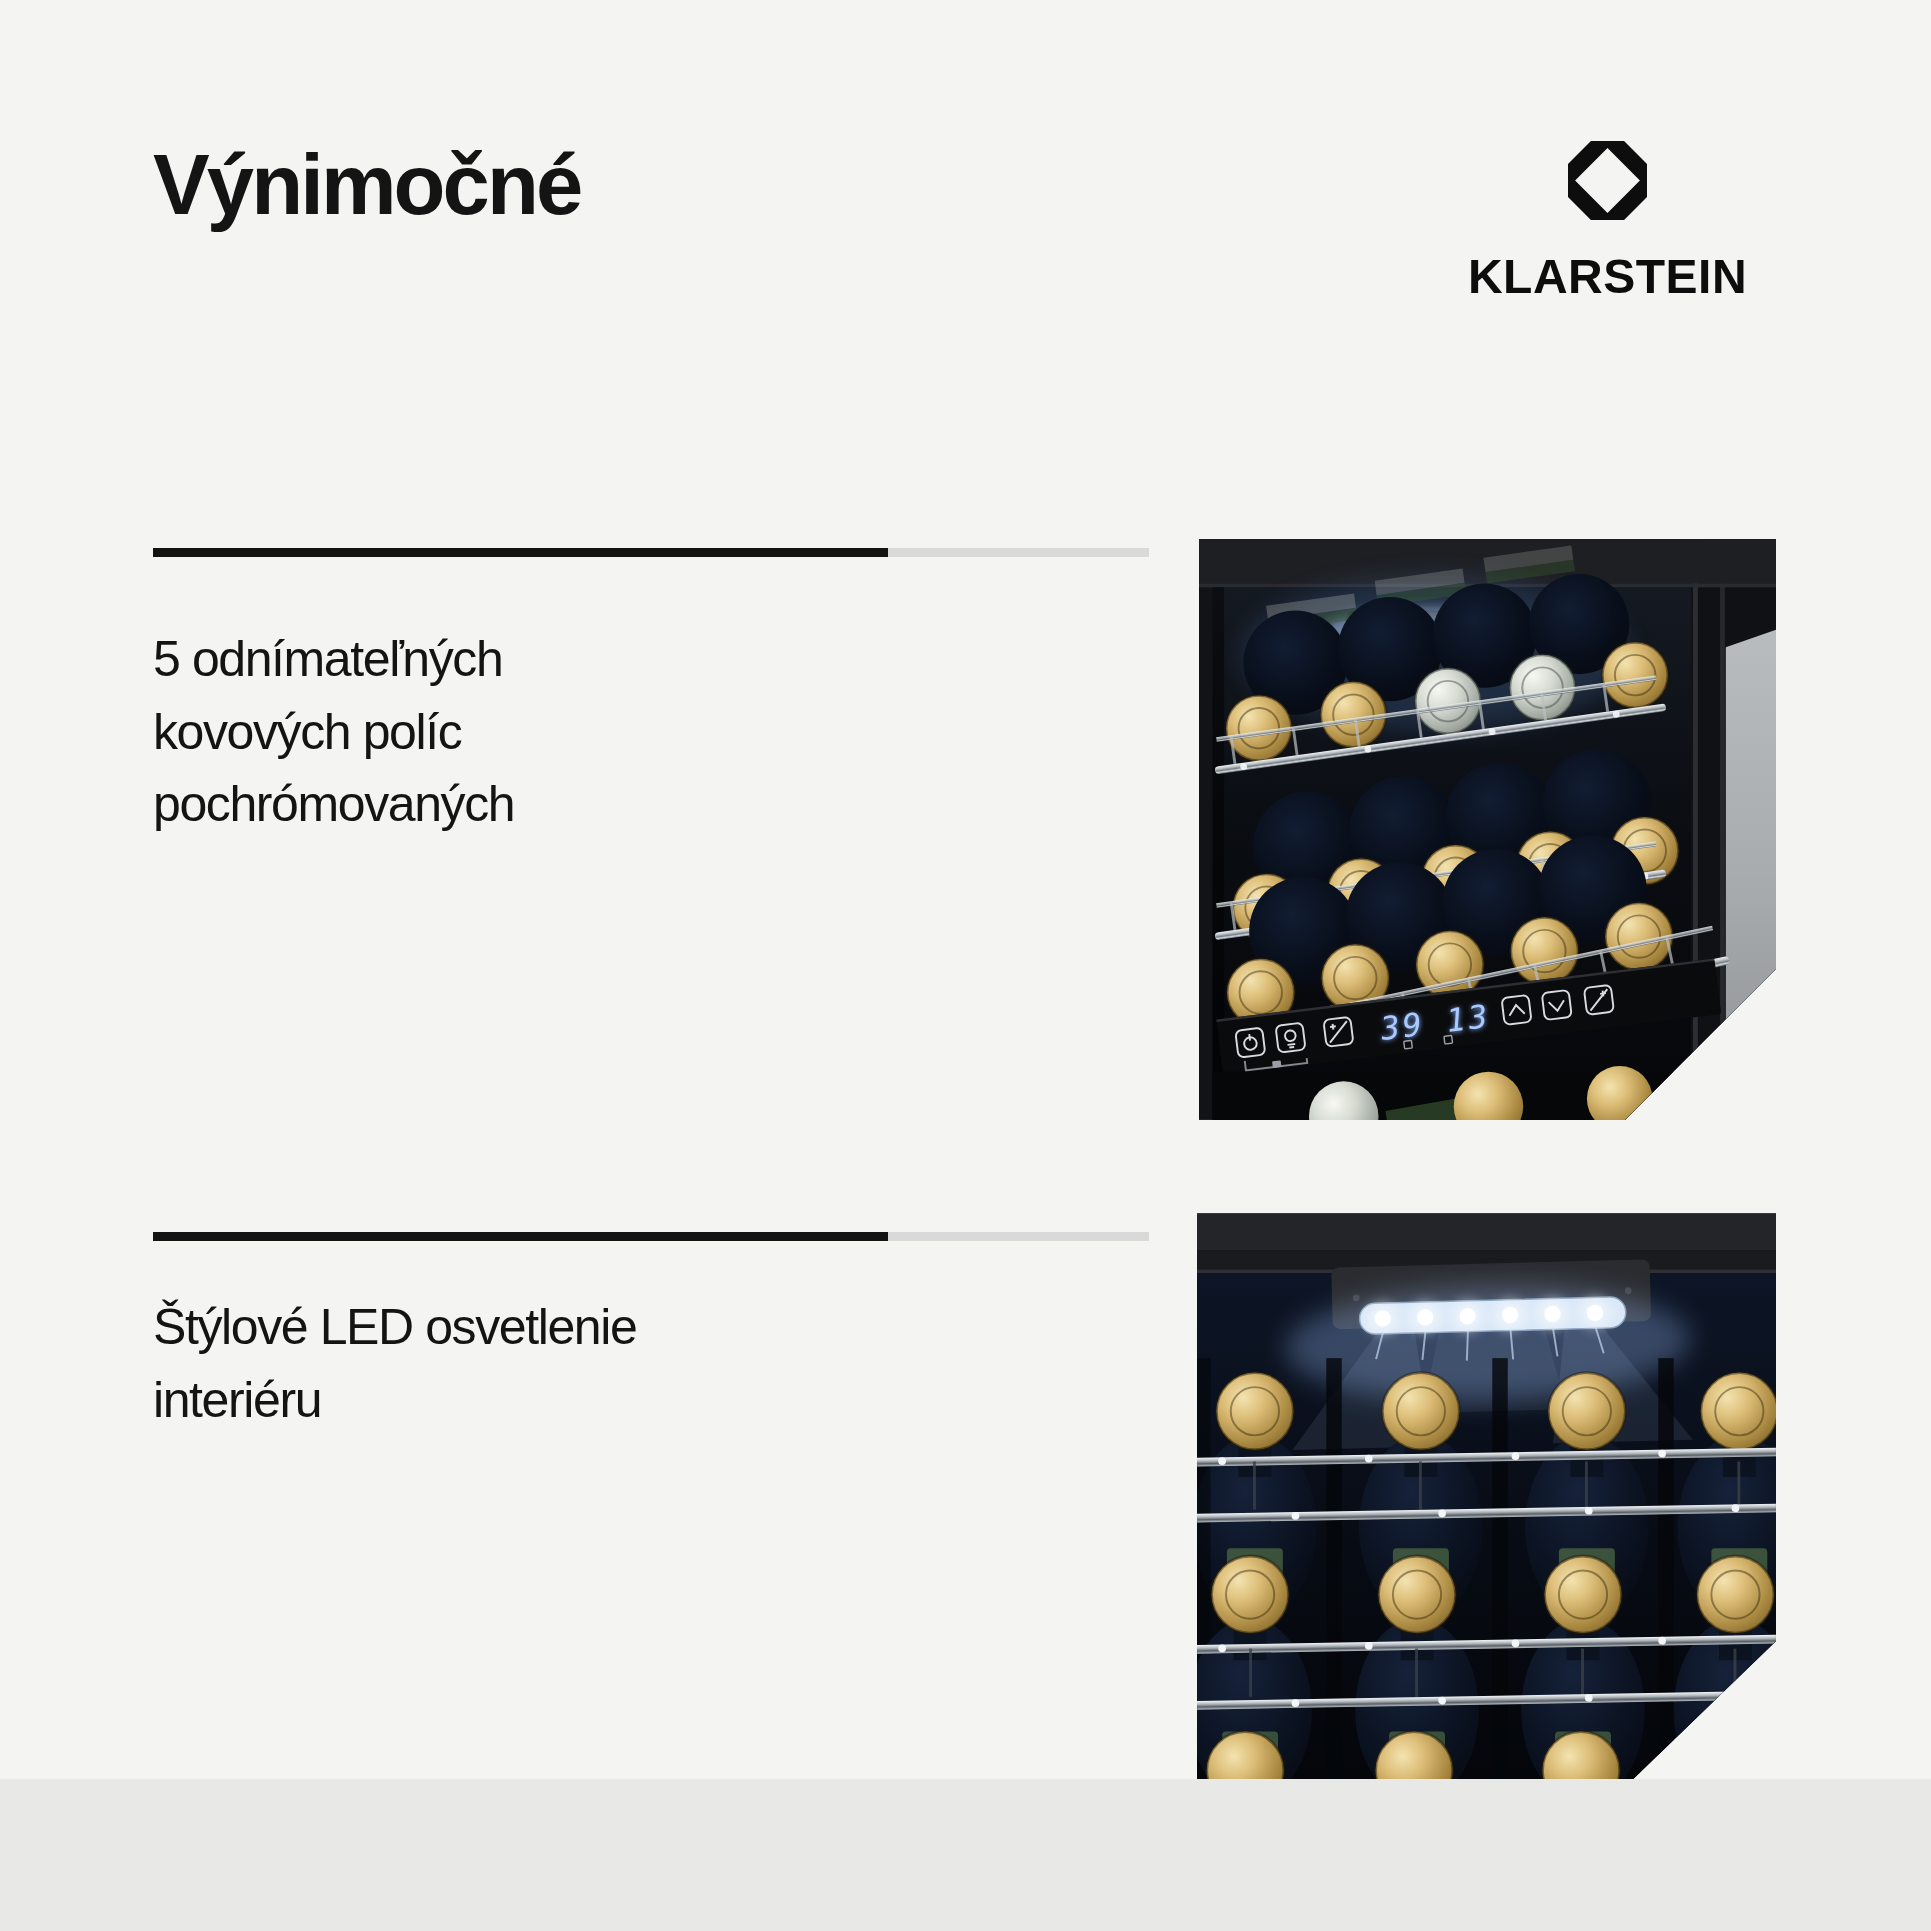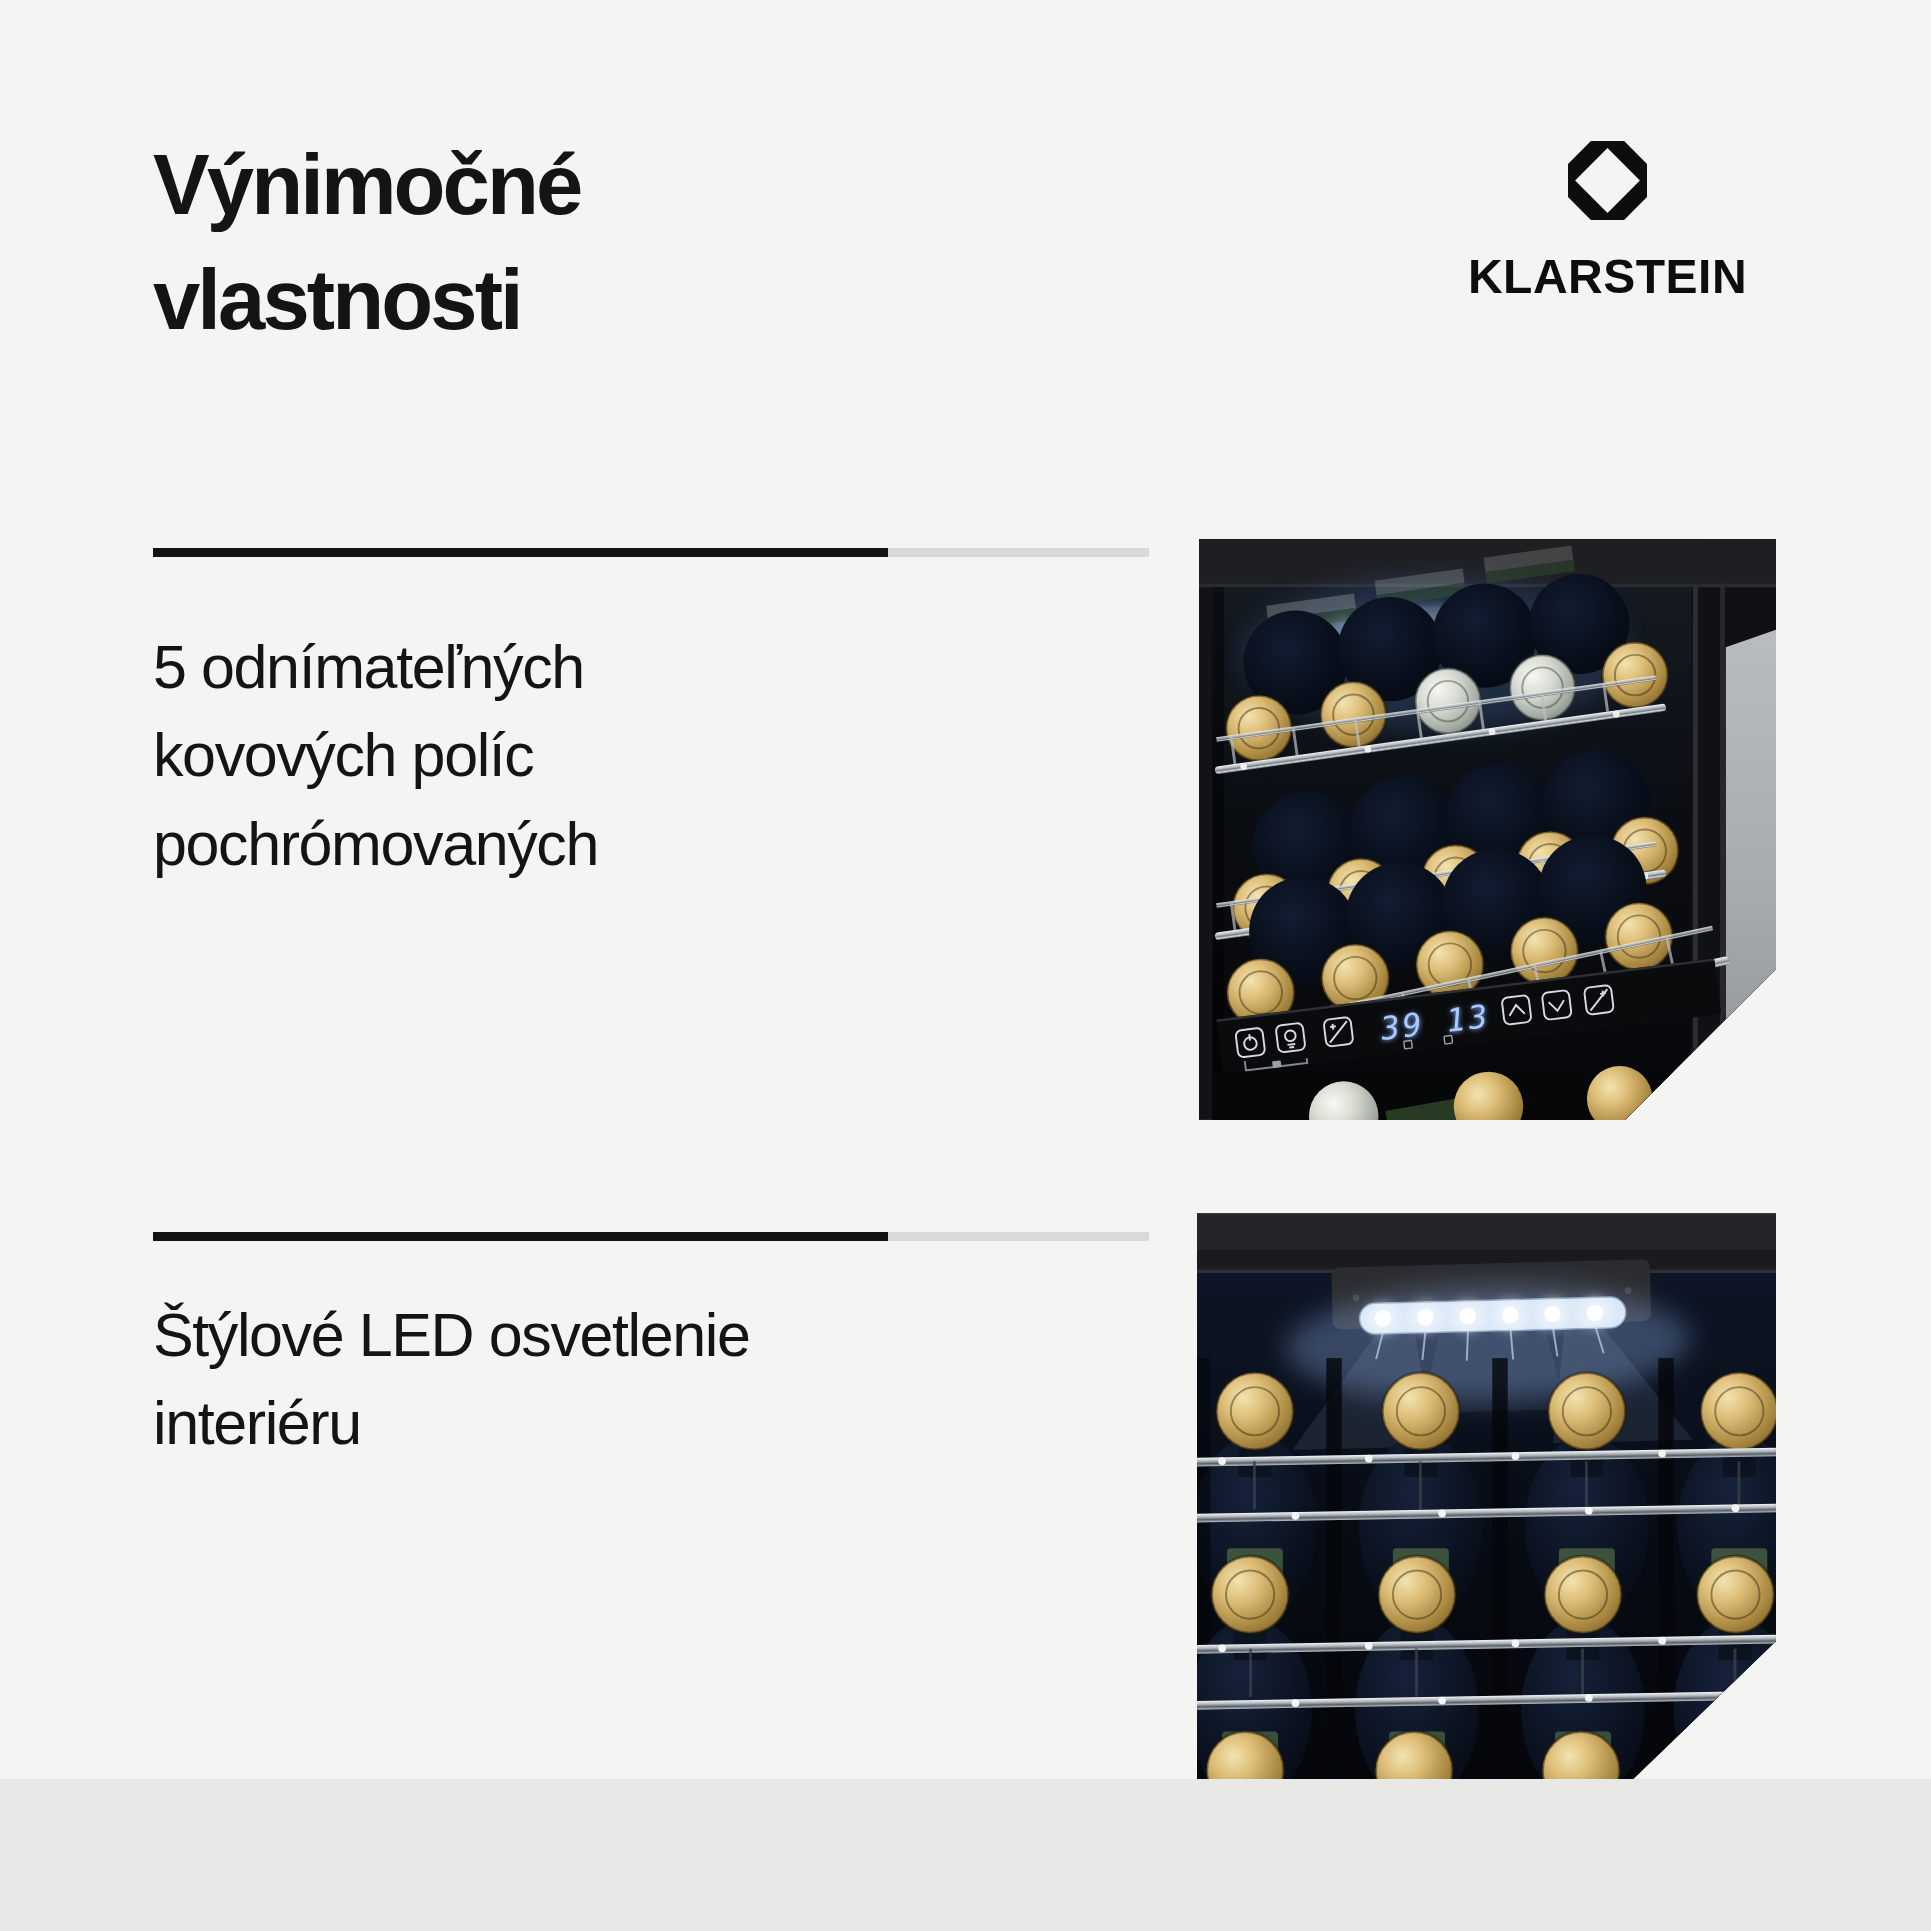"vlastnosti" span { html: <span>vlastnosti</span> -> none }
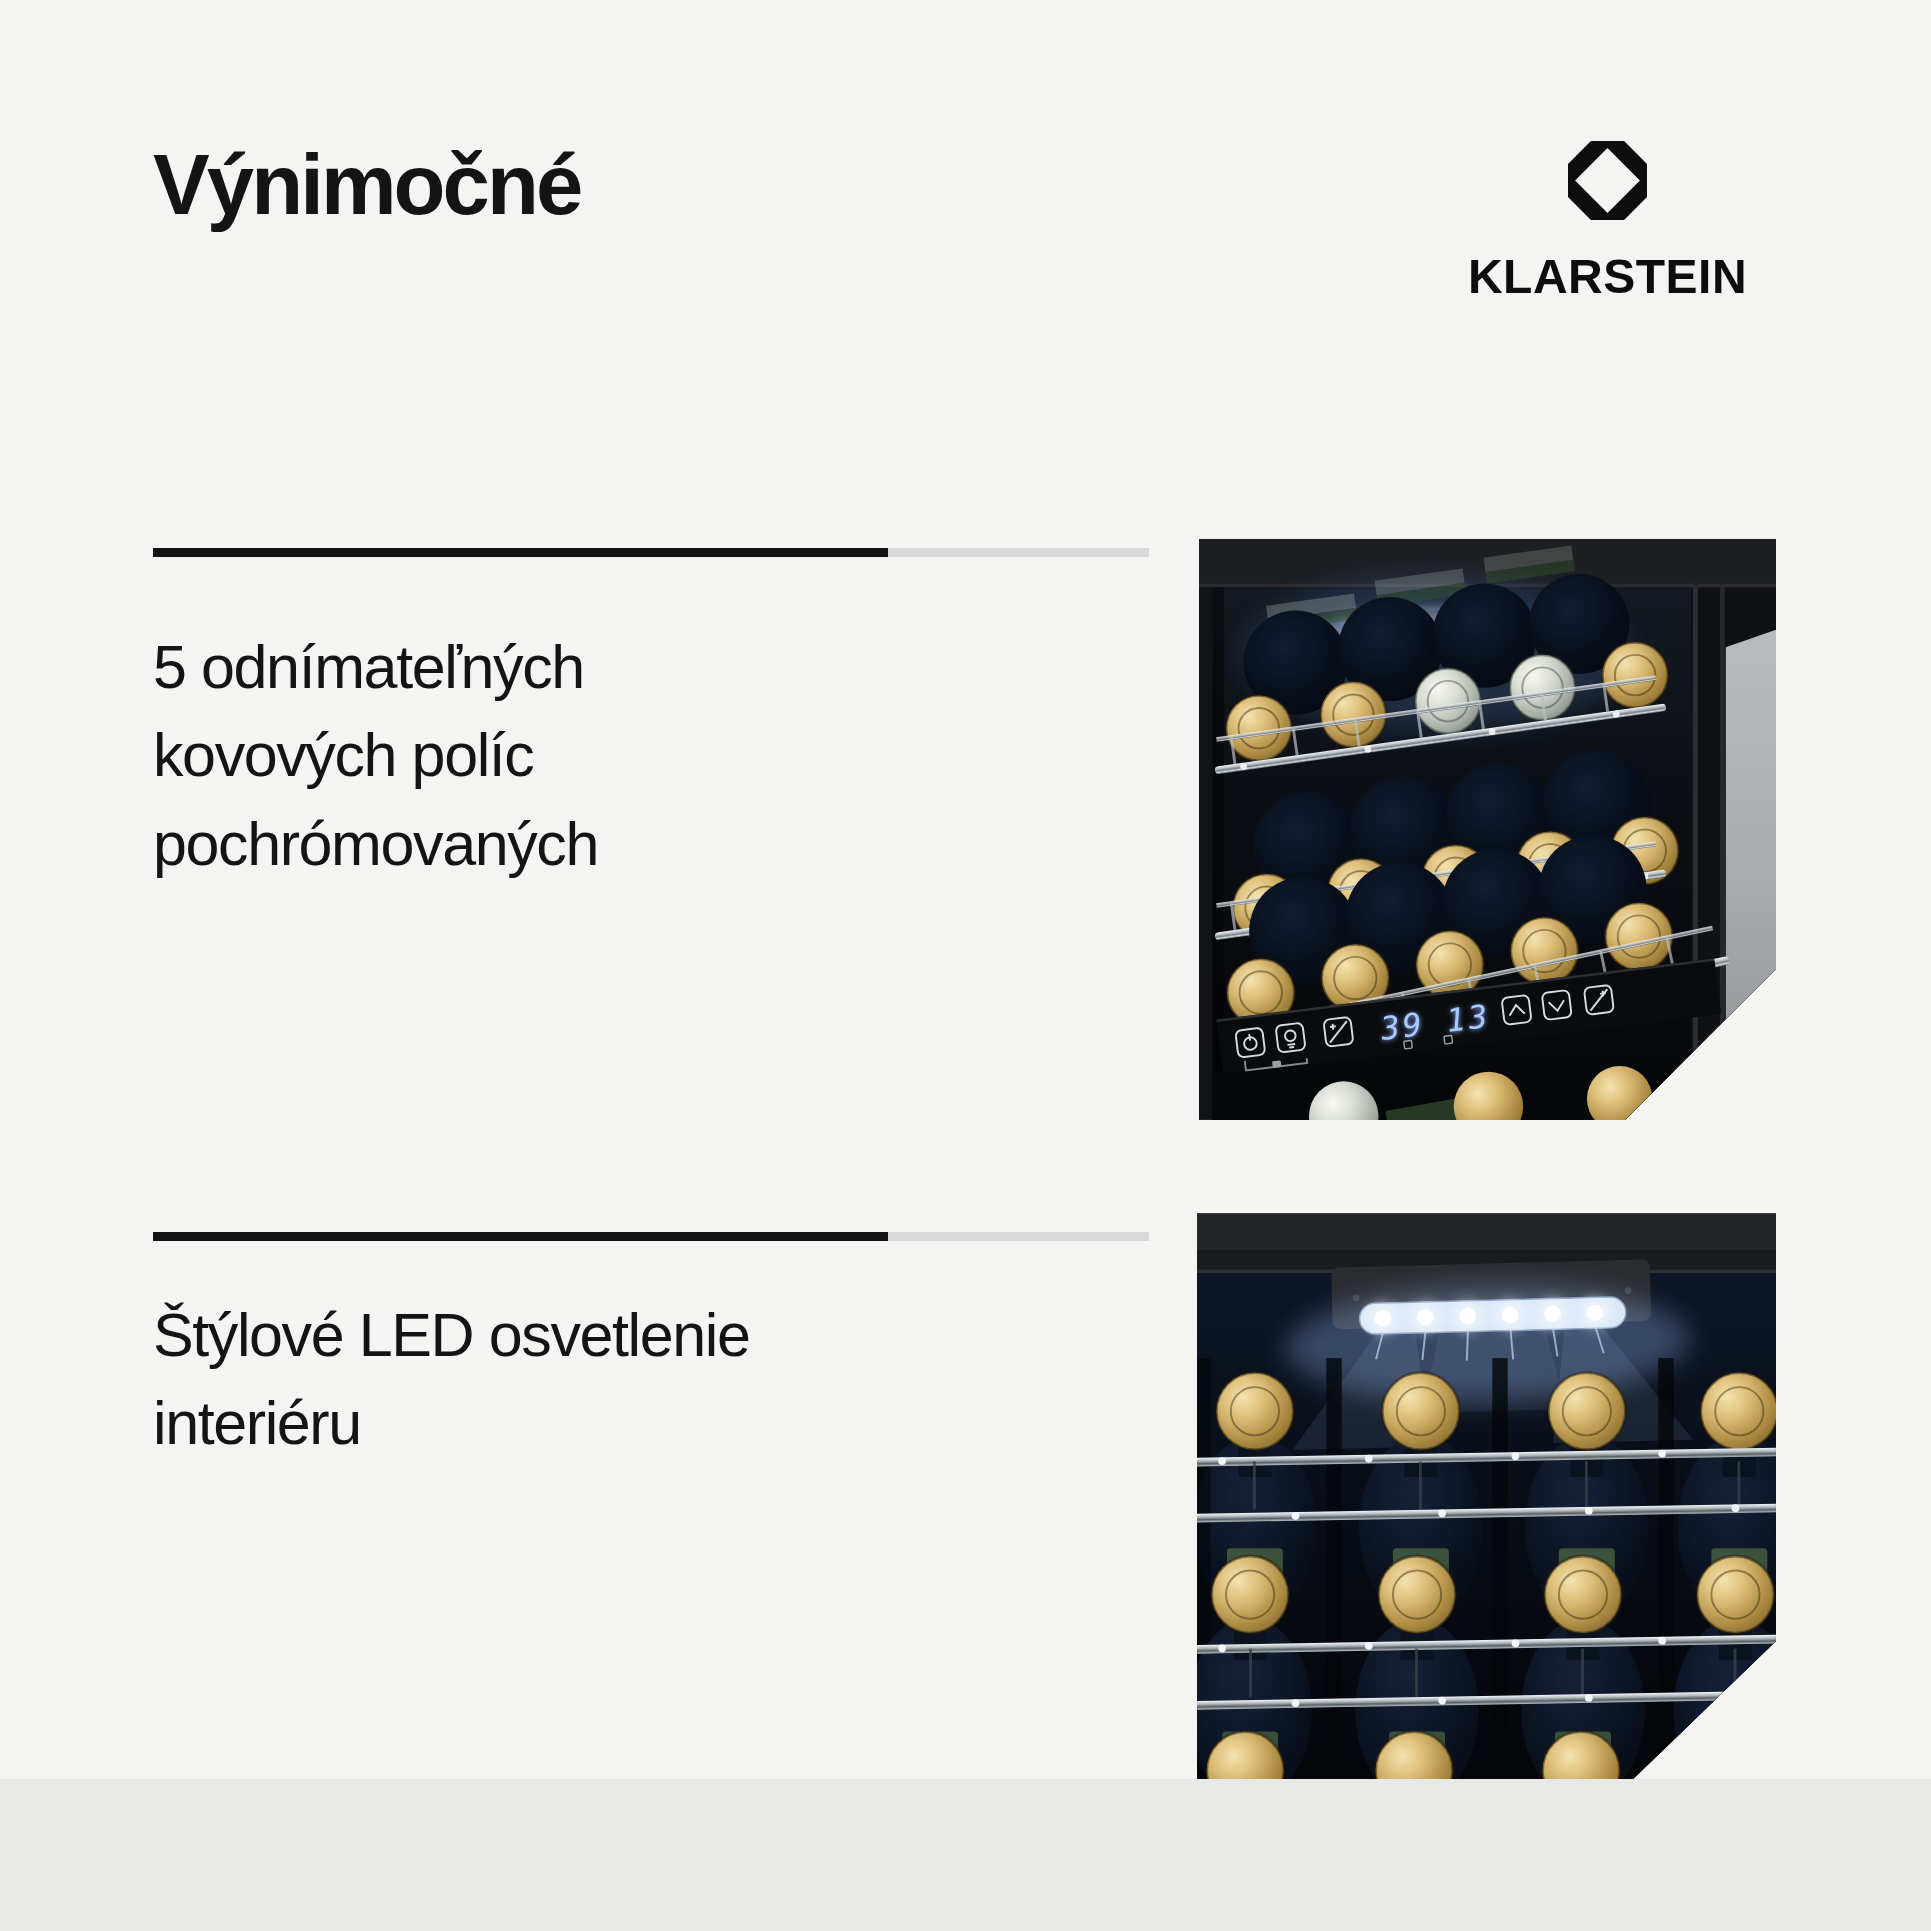"5 odnímateľných" .feature-text { font-size: 61px -> 50px }
